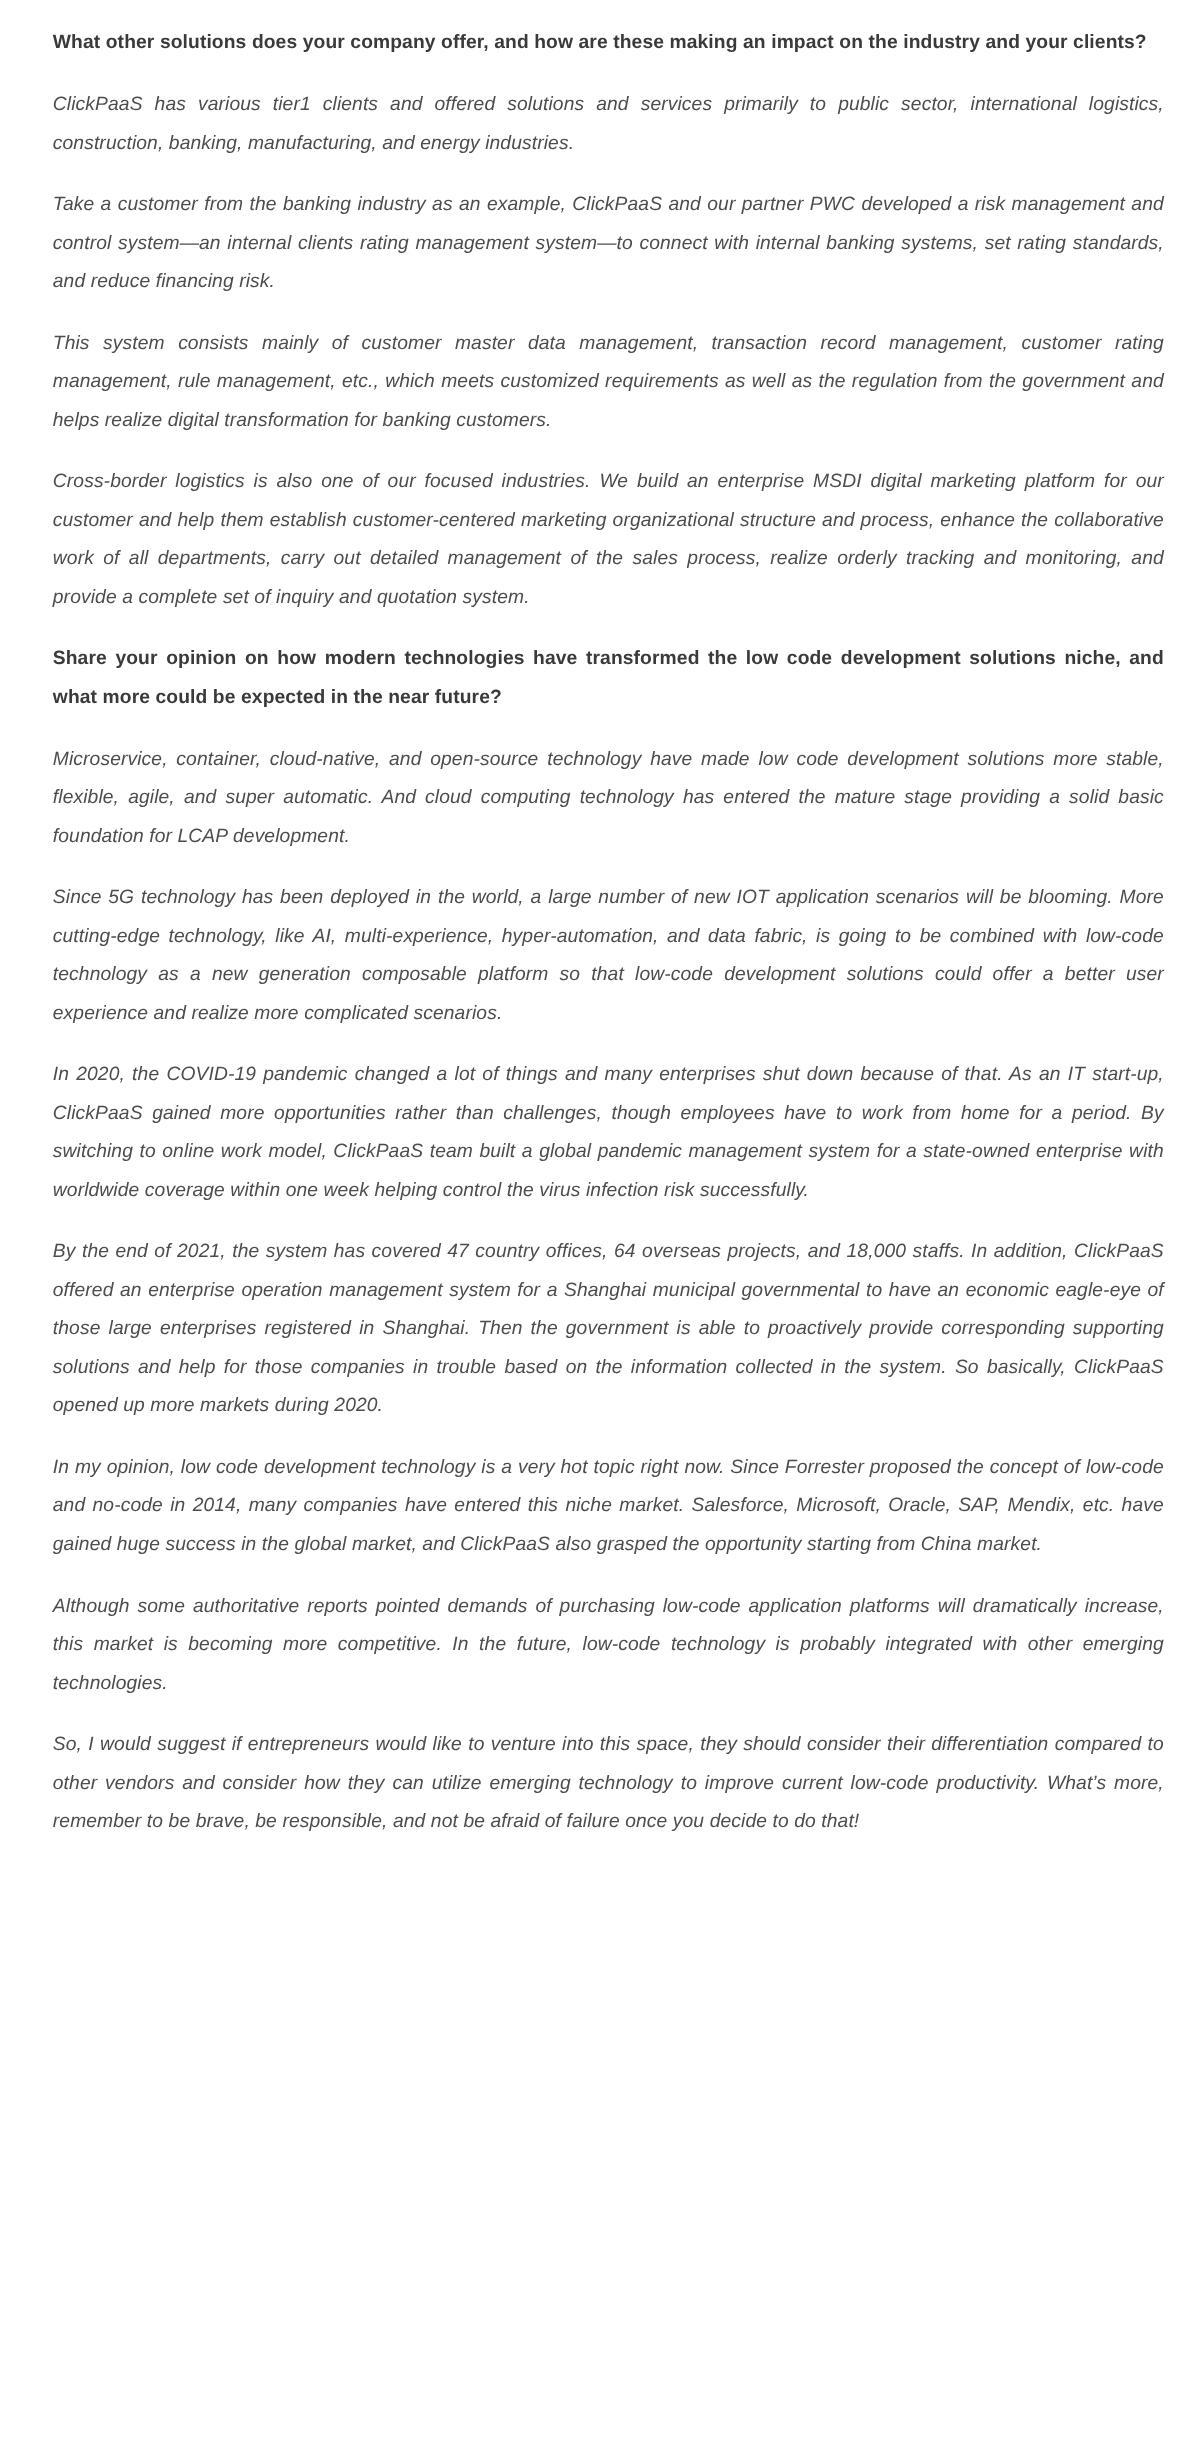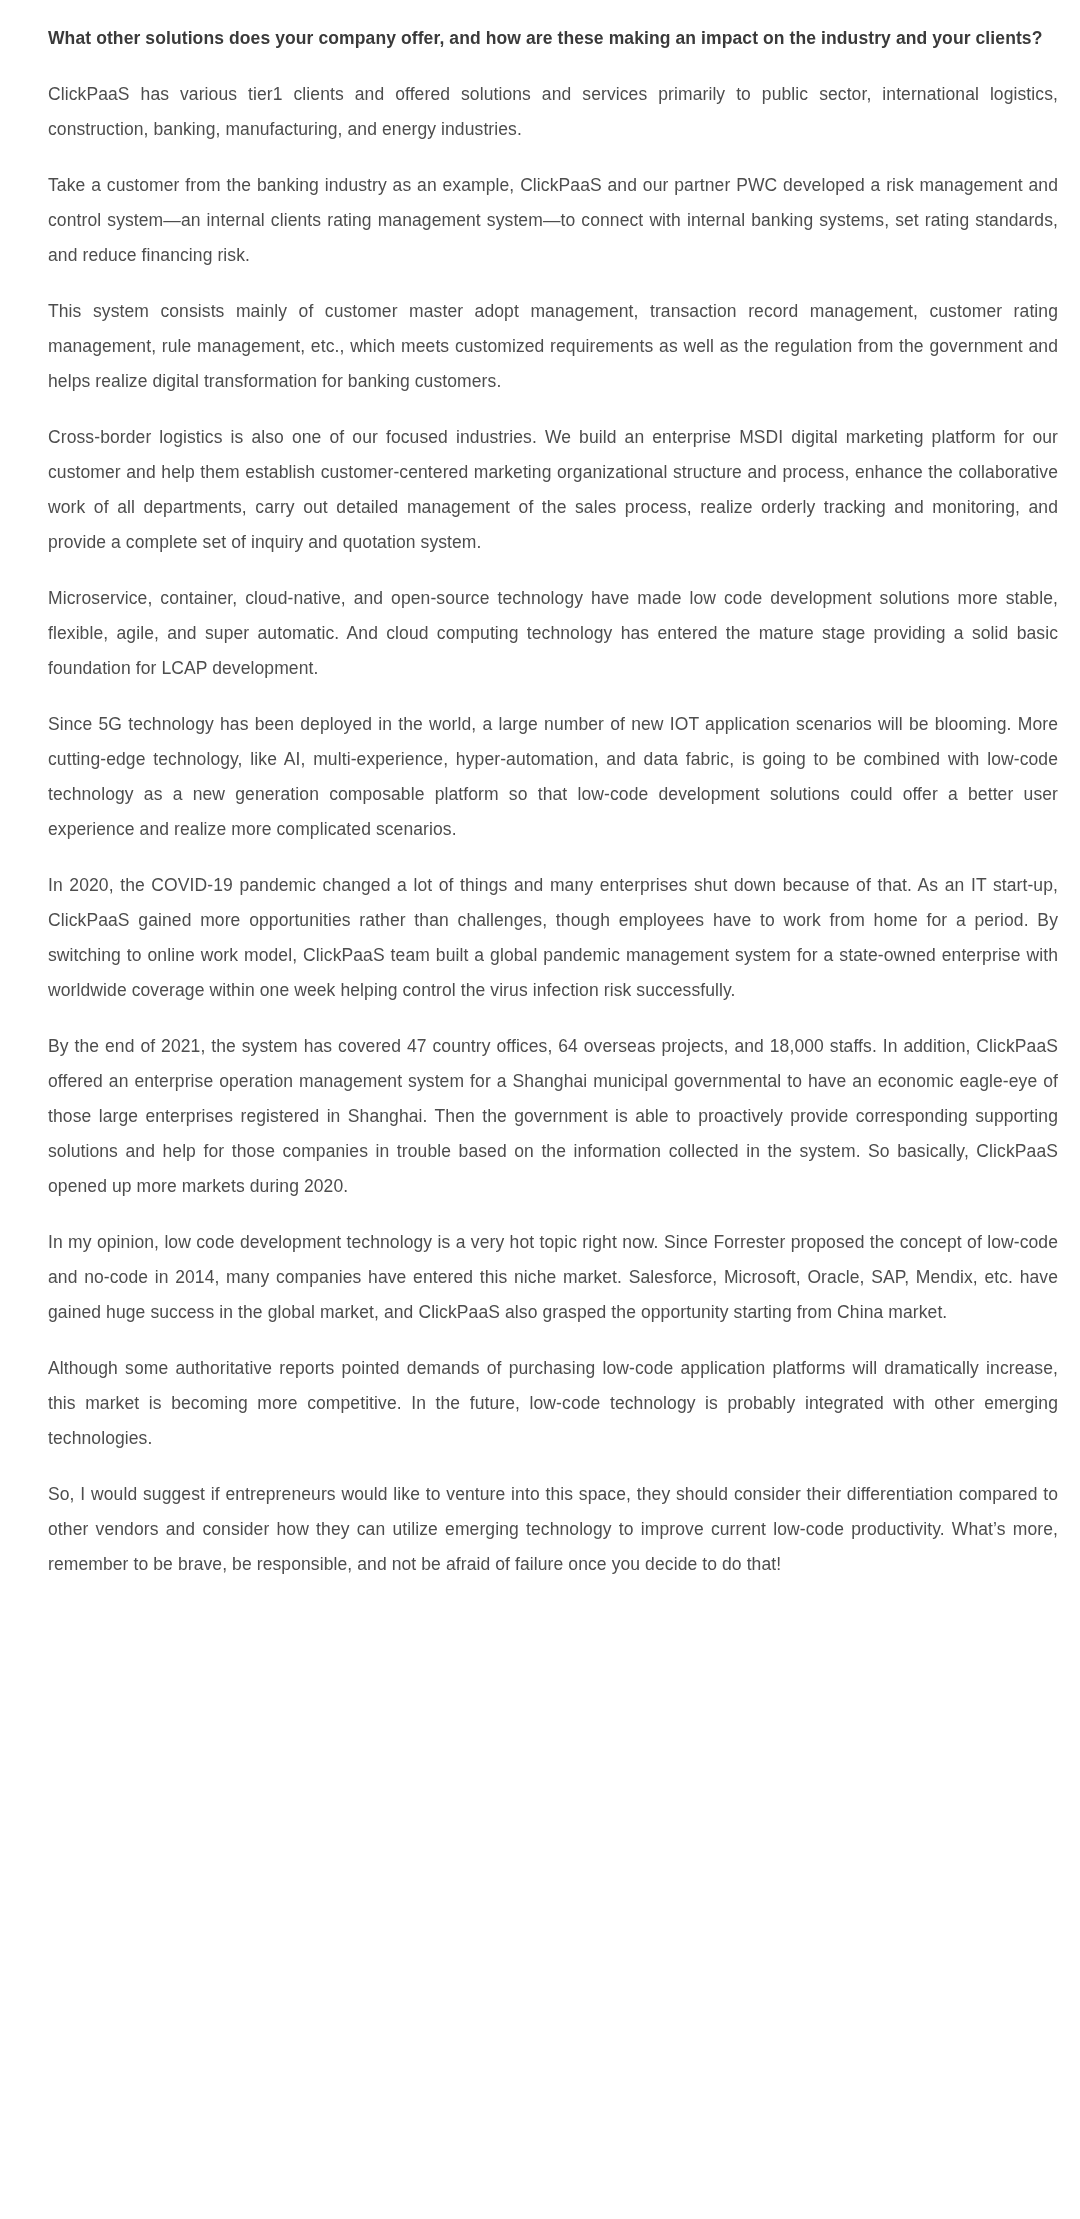"ClickPaaS has various tier1 clients" .paragraph { font-style: none -> italic }
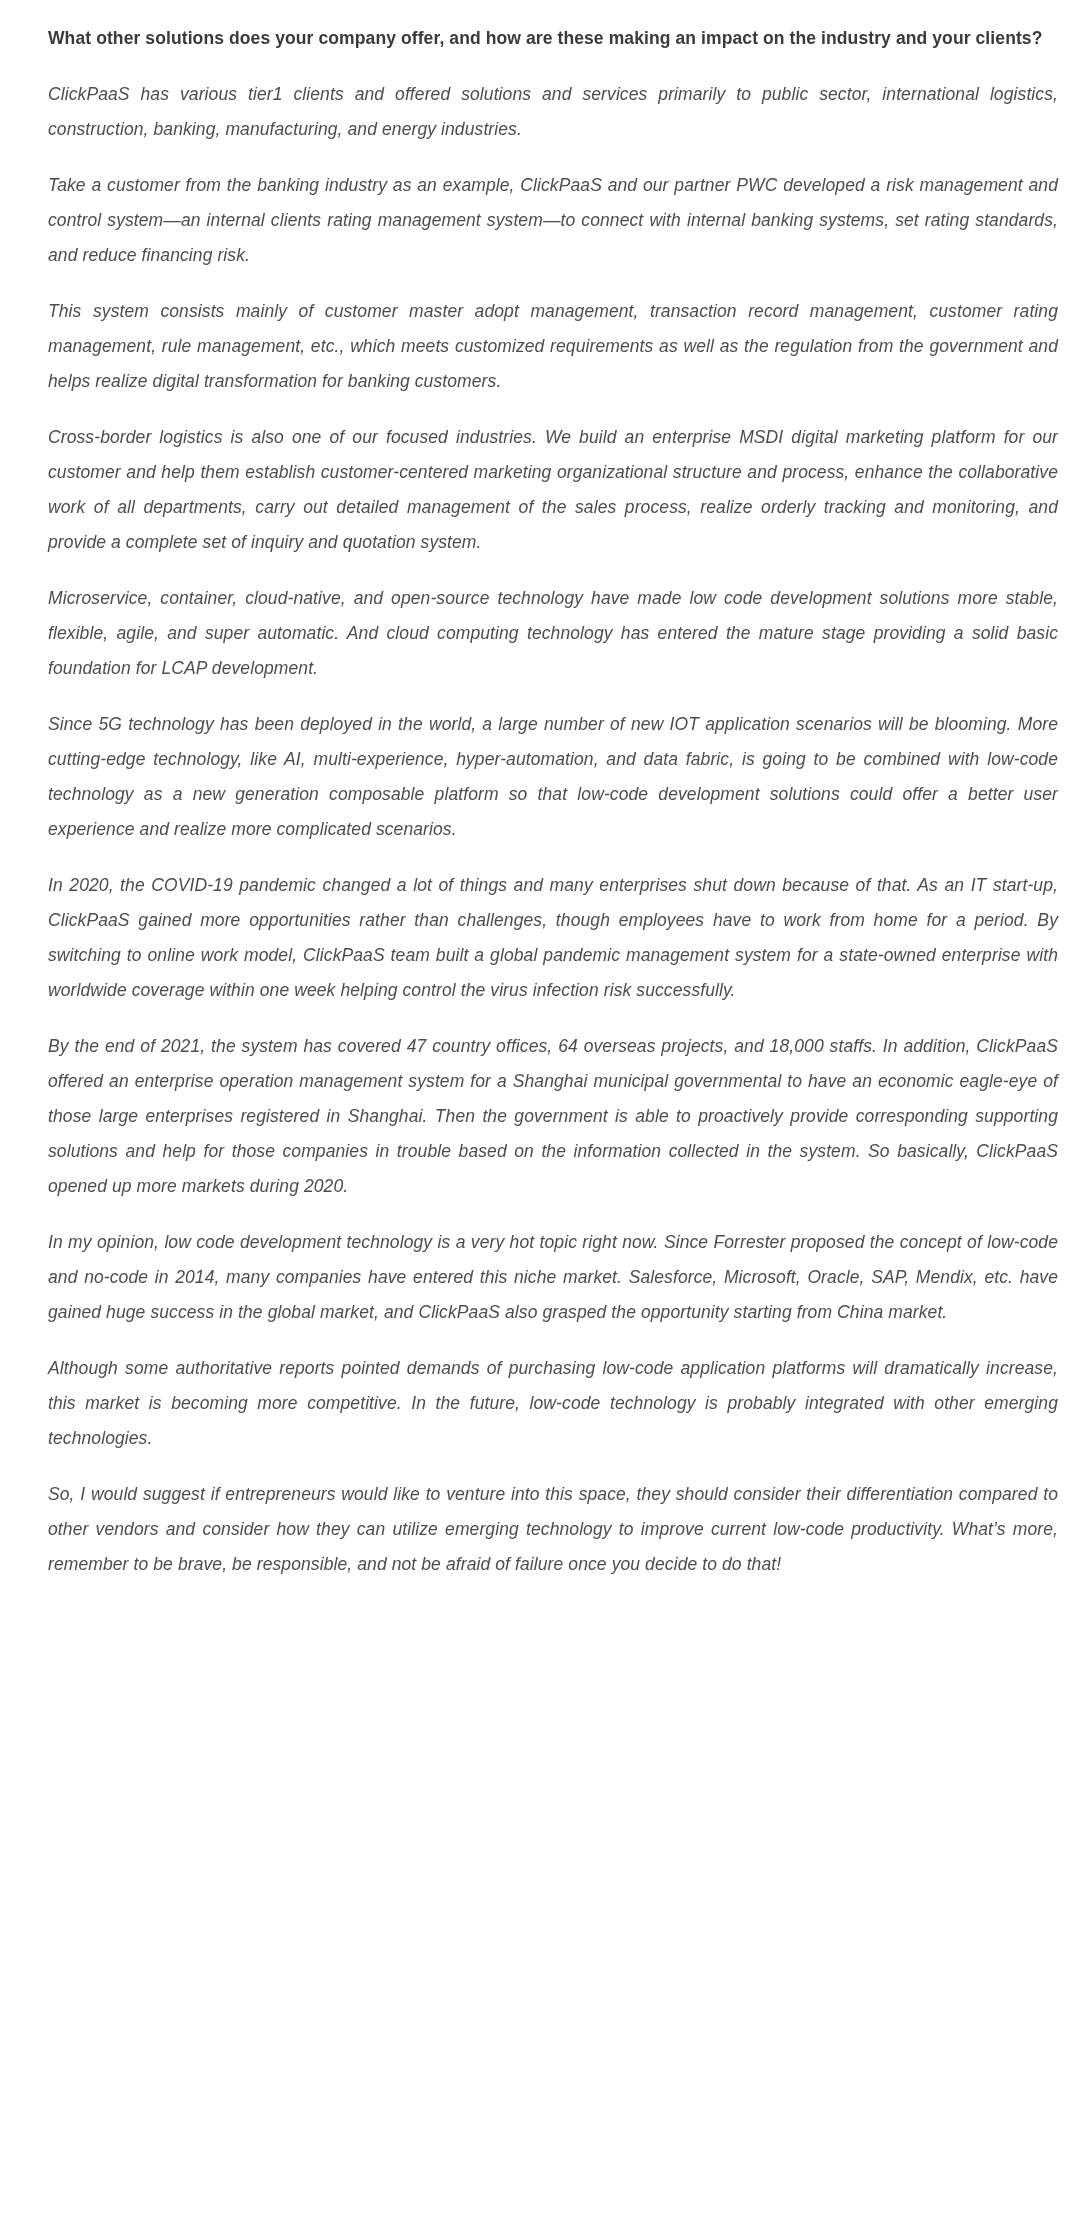"This system consists mainly of" div.block { text: adopt -> data }
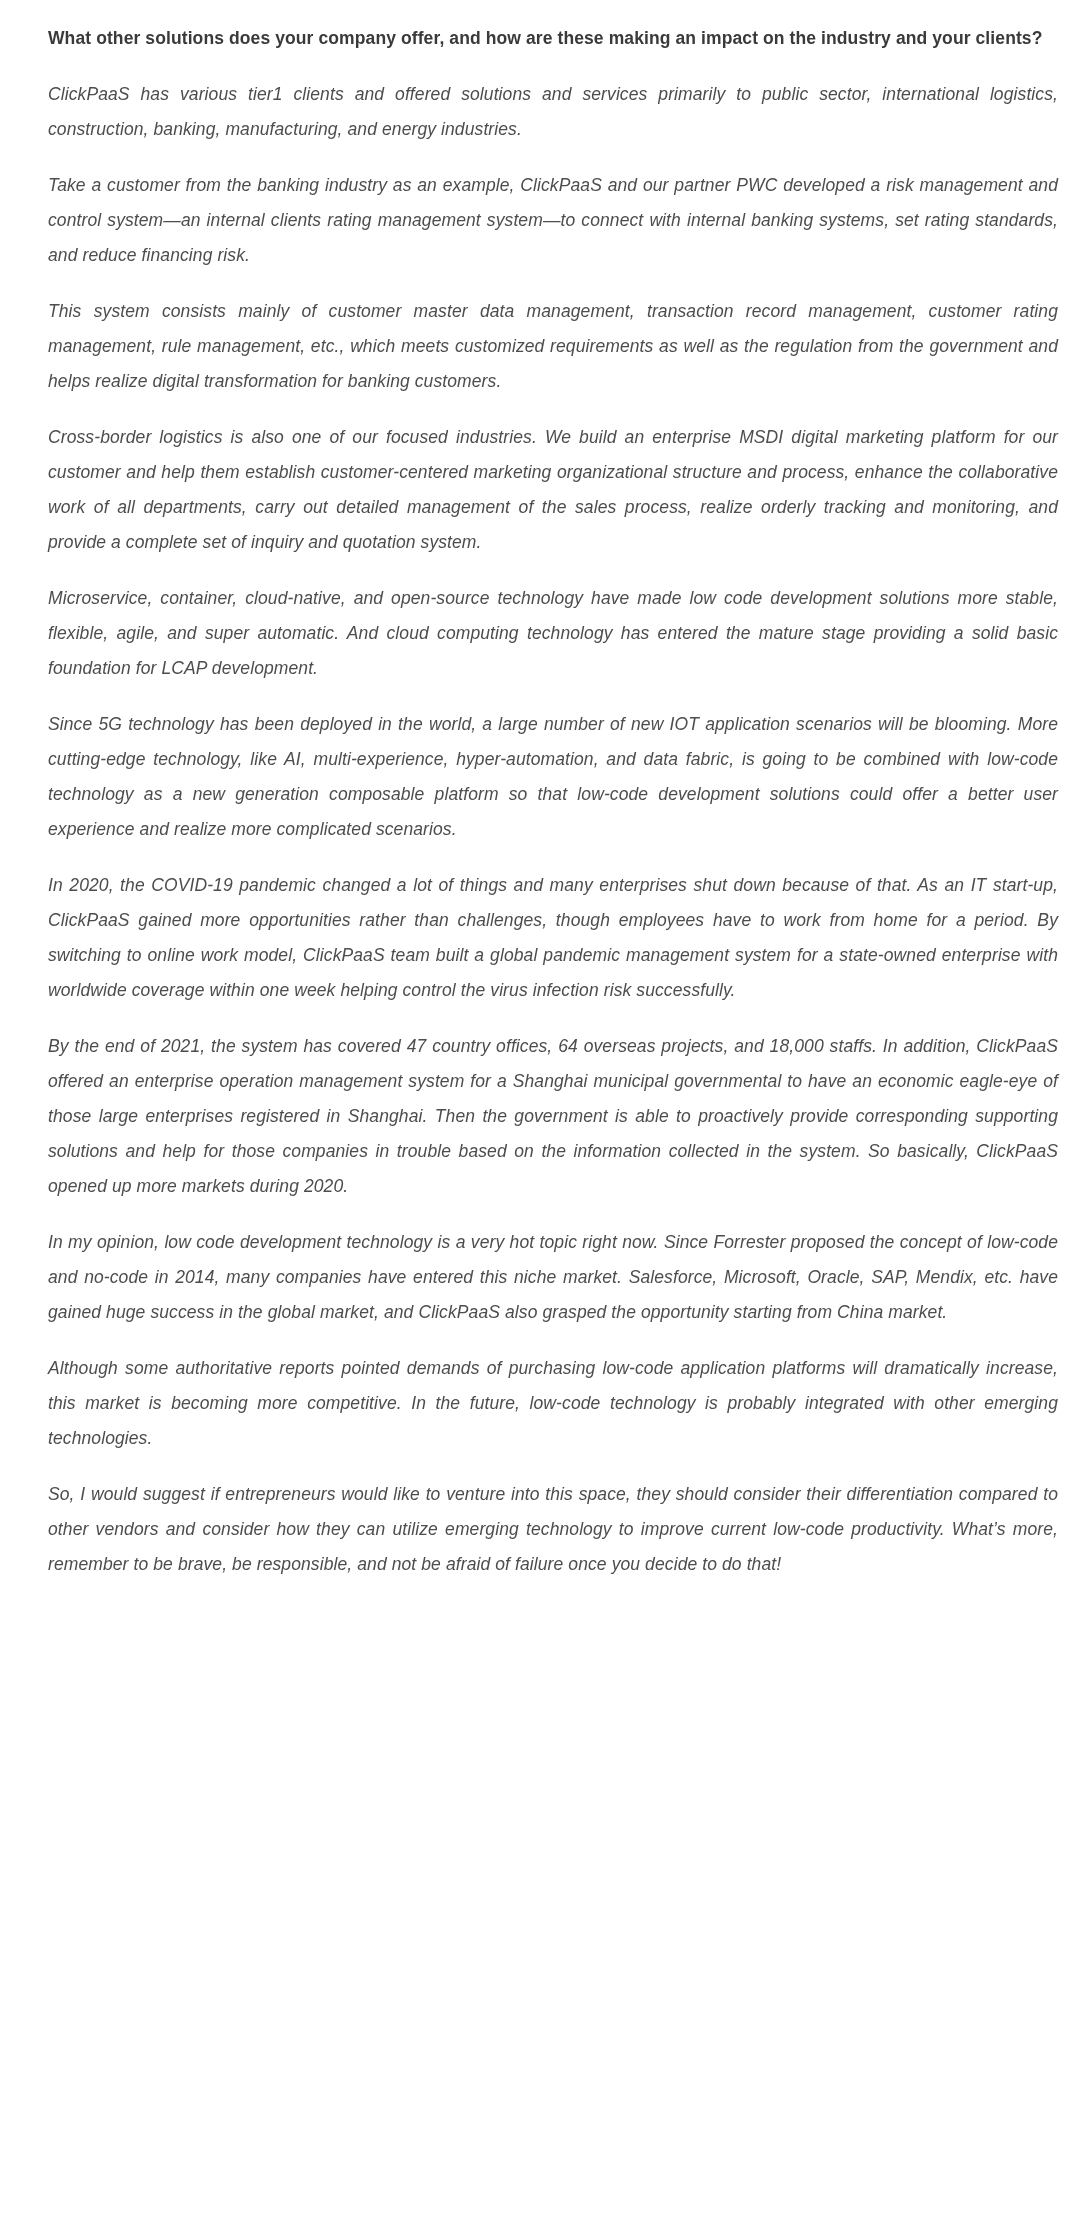"Share your opinion on how" div.block { html: none -> <div>Share your opinion on how modern technologies have transformed the low code development solutions niche, and what more could be expected in the near future?</div> }
